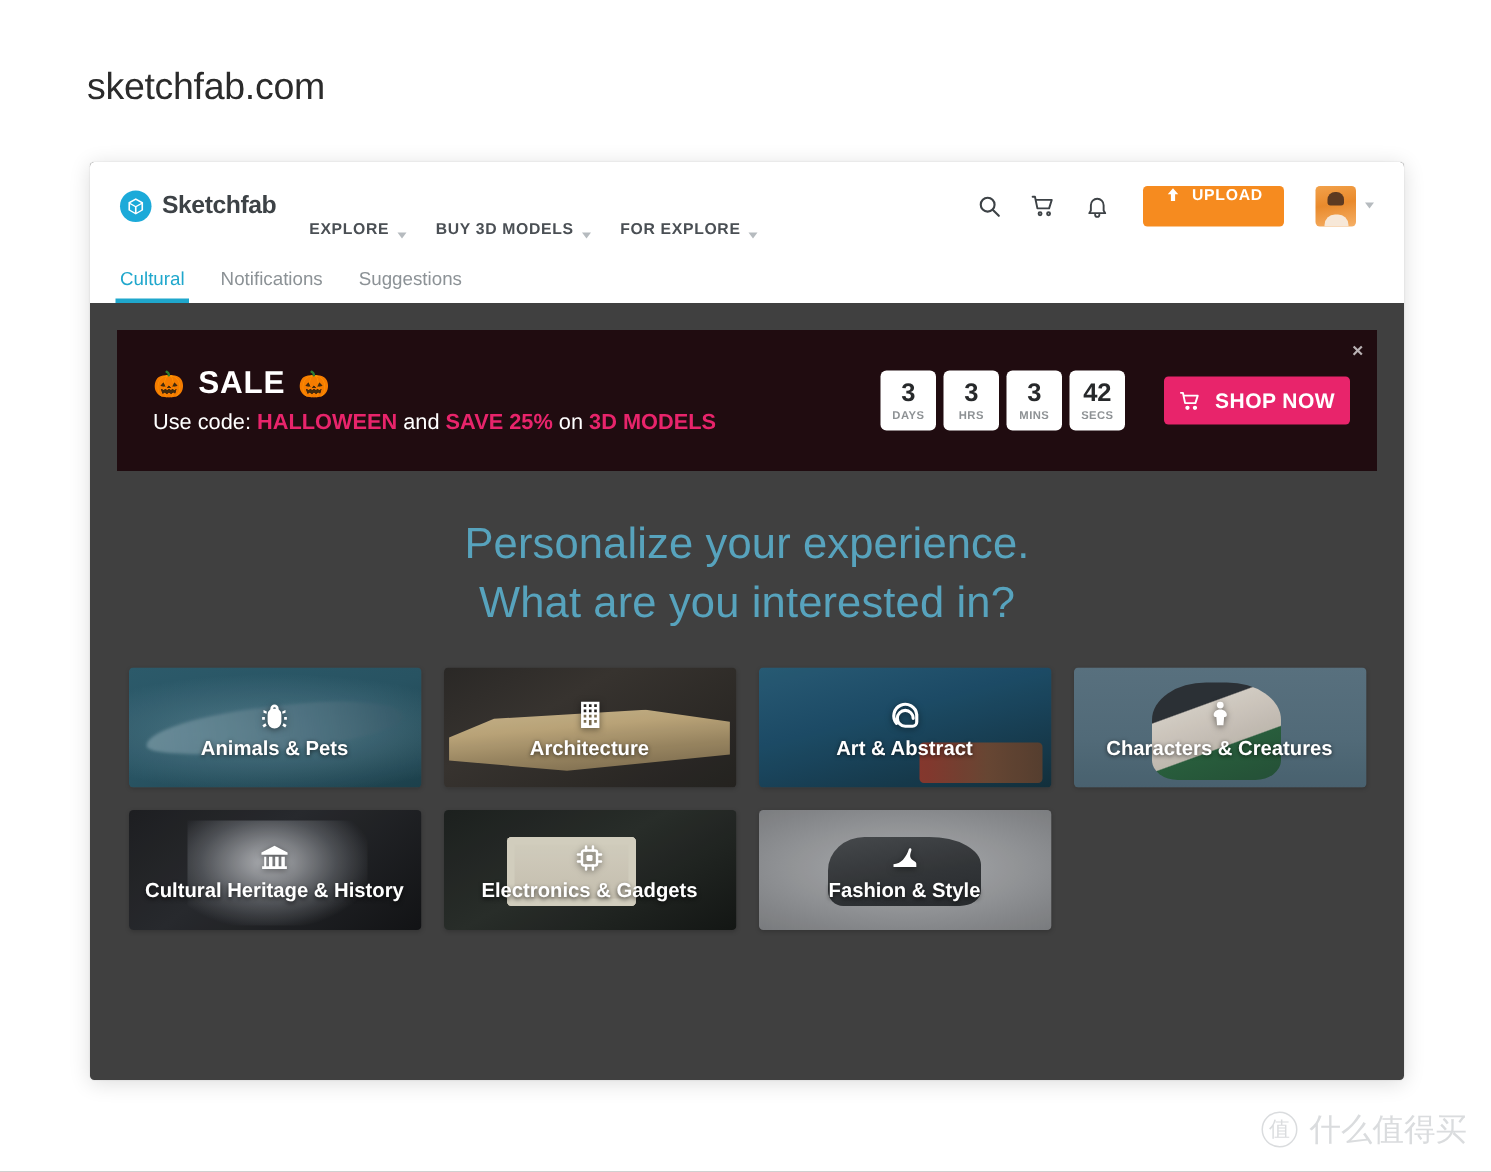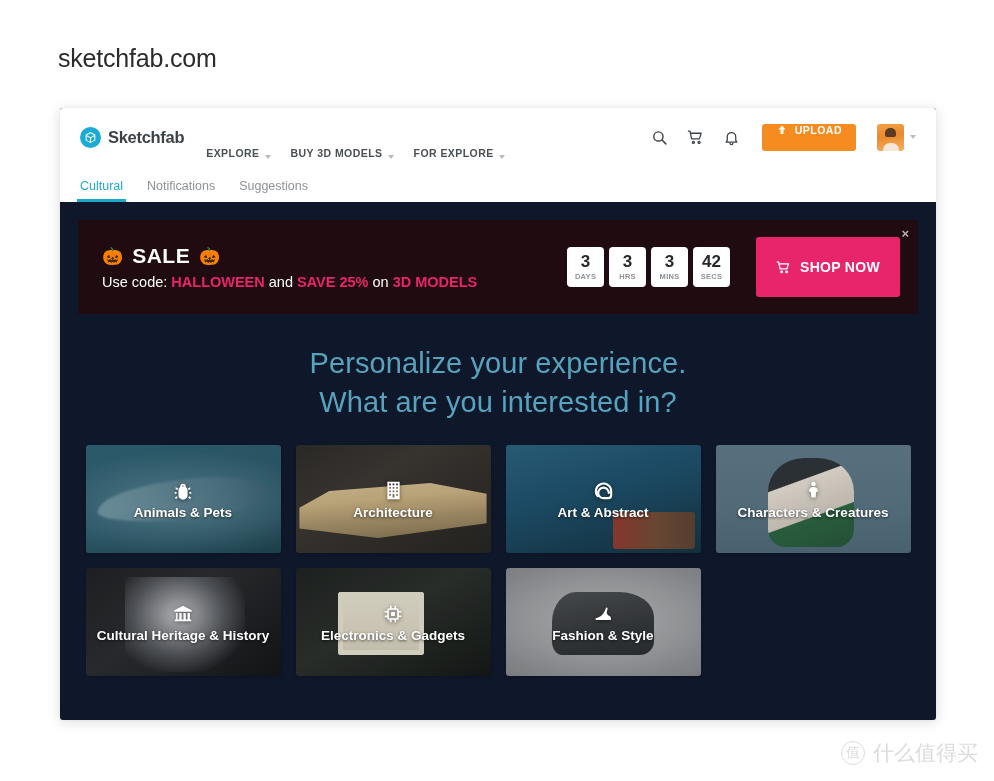"Sketchfab" .browser-card { background: #0f172a -> #404040 }
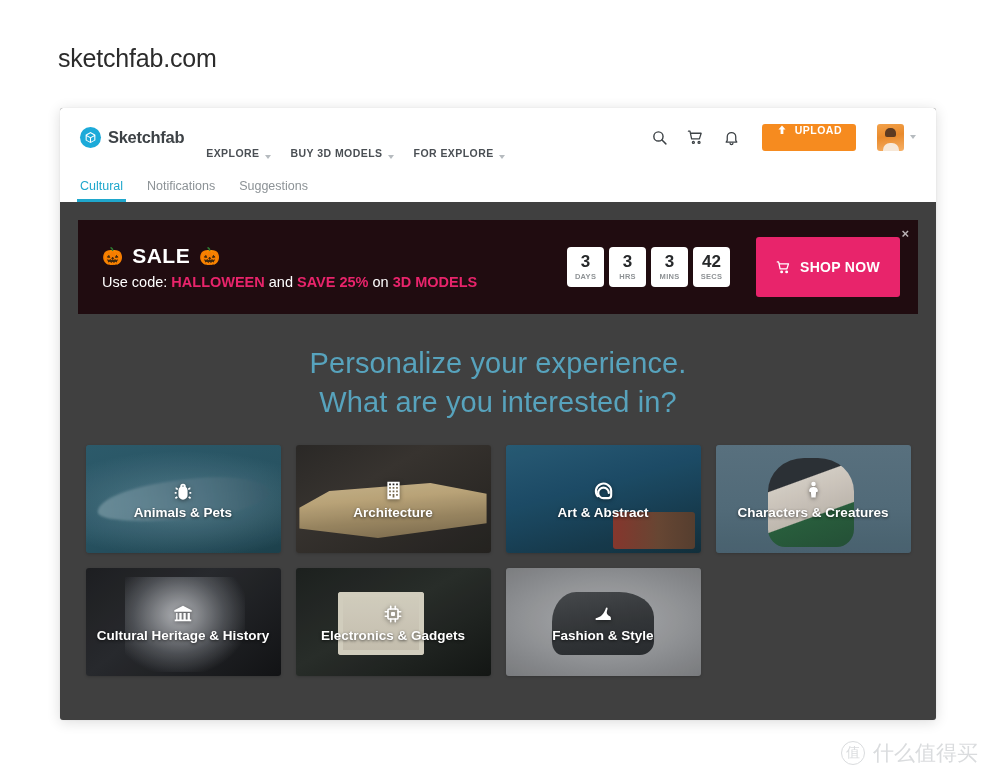"SHOP NOW" .shop-btn { height: 60px -> 32px; padding: 0 20px -> 0 10px }
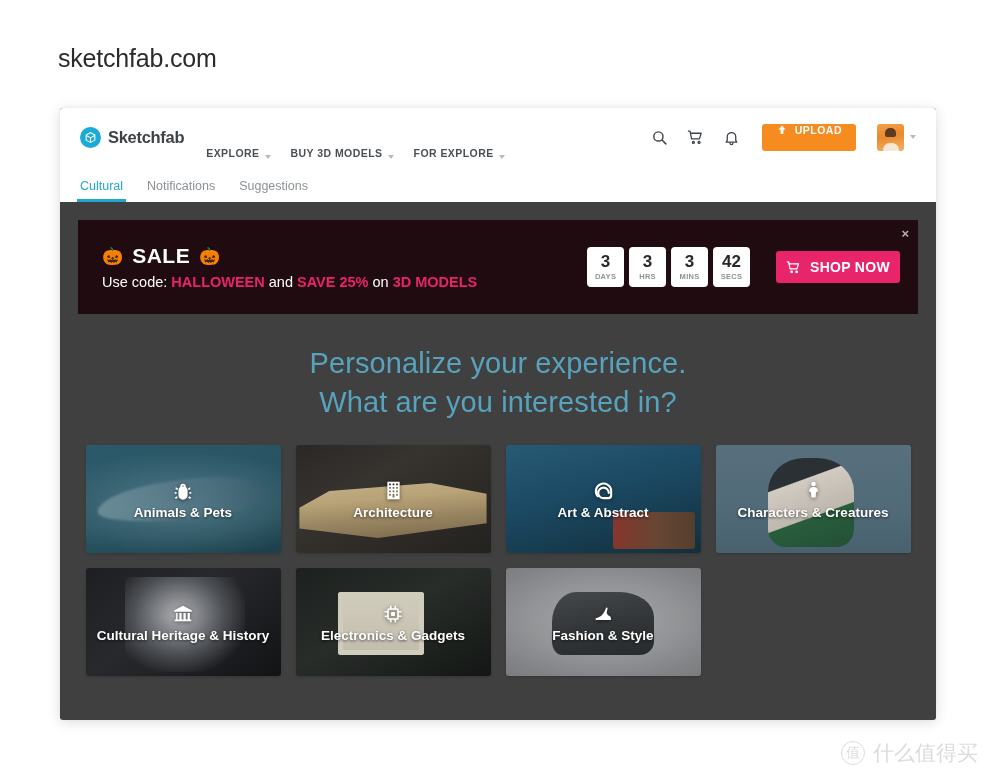"Animals & Pets" .cat-card { height: 108px -> 80px }
